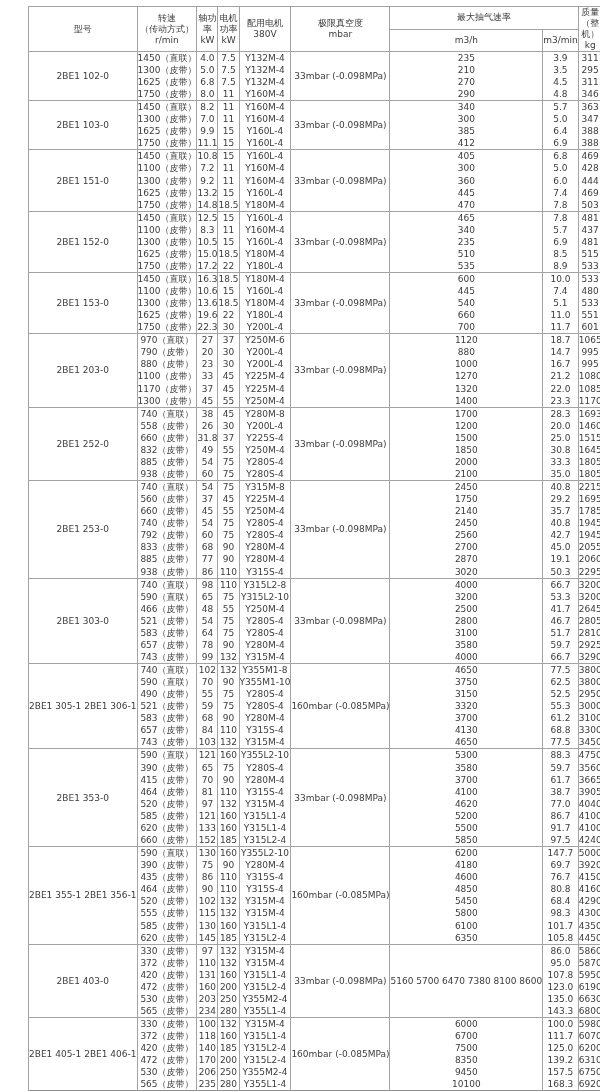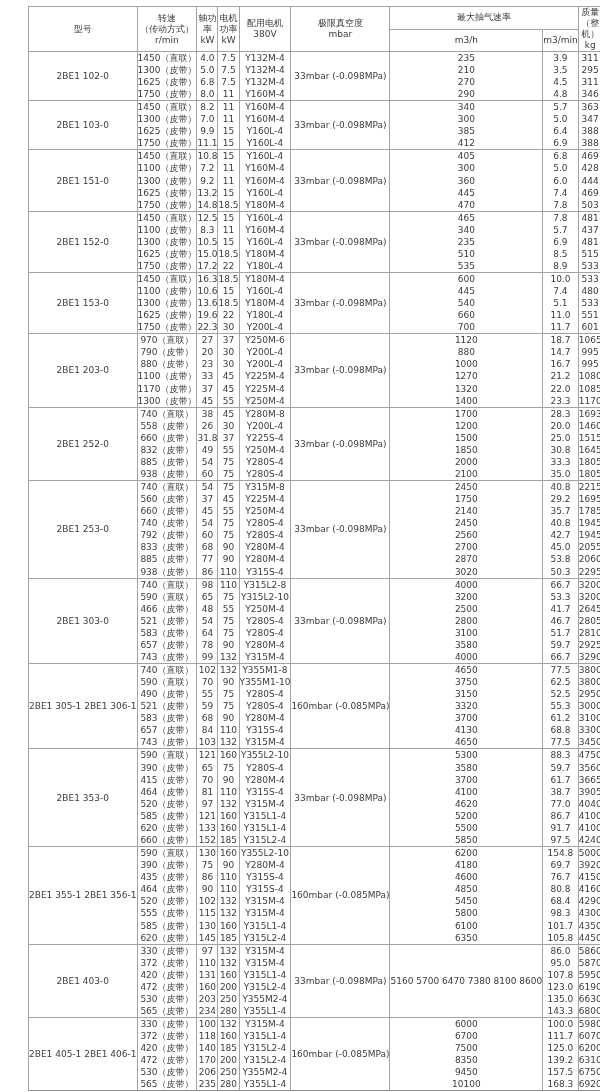"53.8" td { text: 53.8 -> 19.1 }
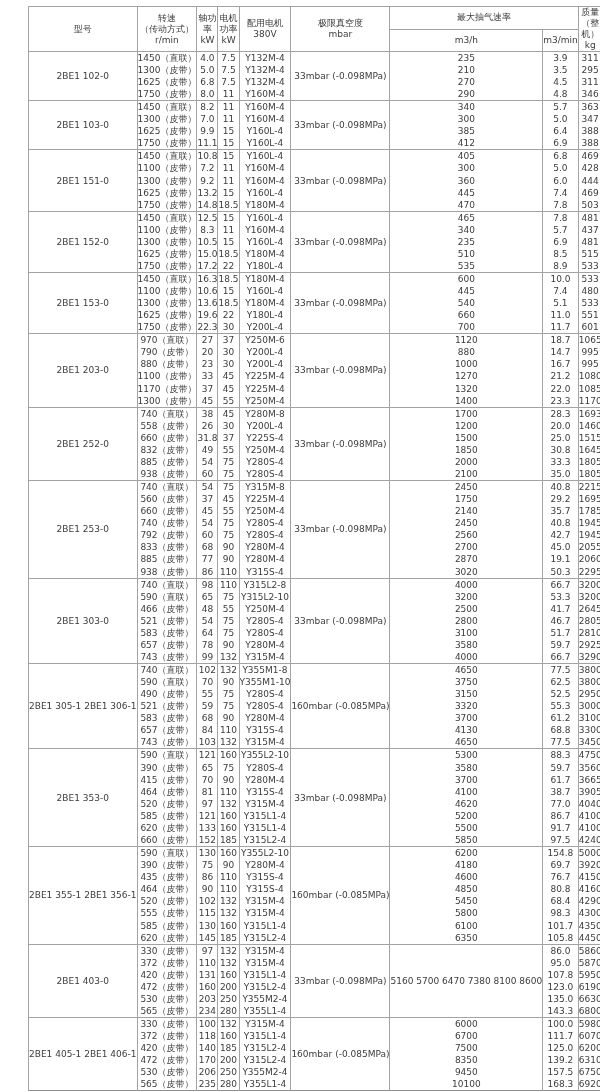"154.8" td { text: 154.8 -> 147.7 }
